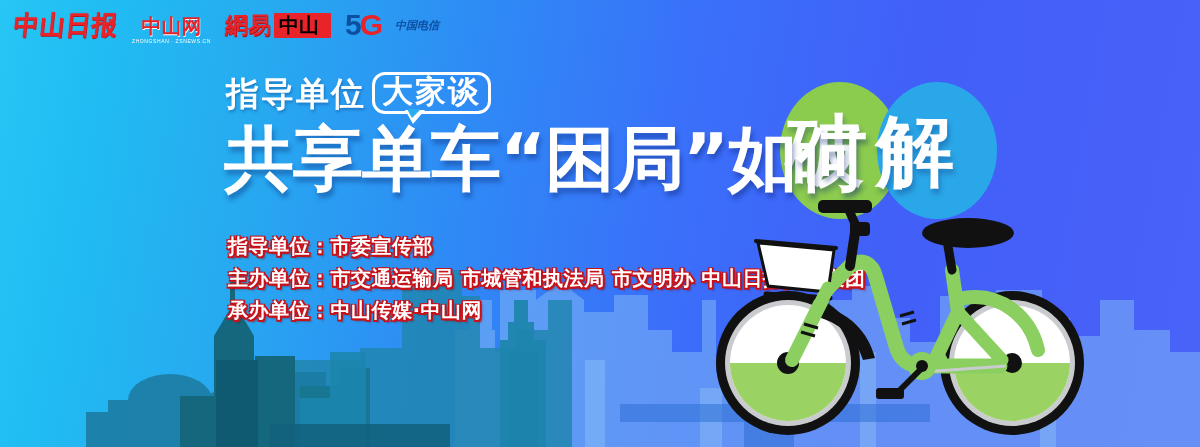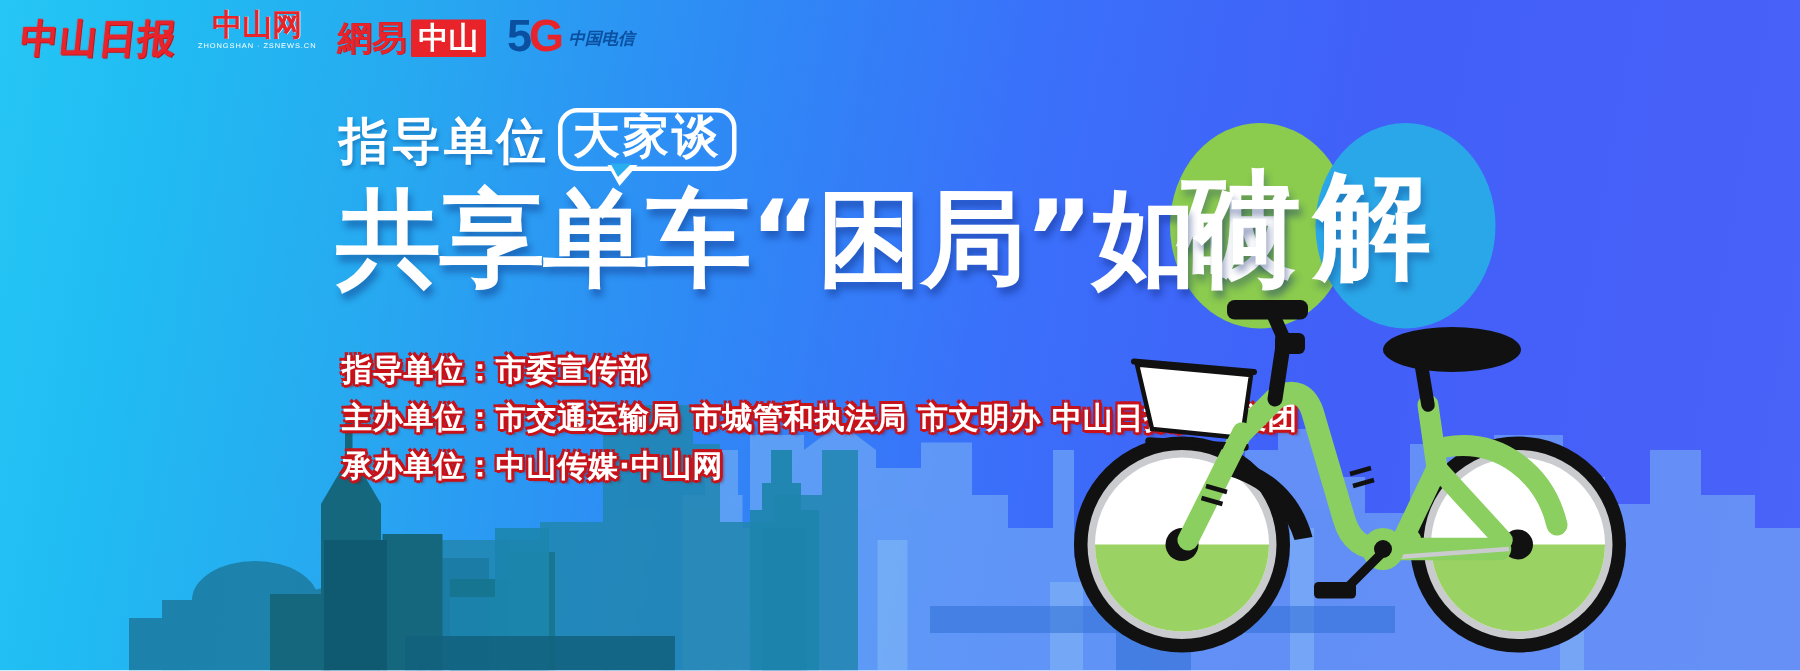"中山网" .lg-zsnet { justify-content: none -> flex-end }
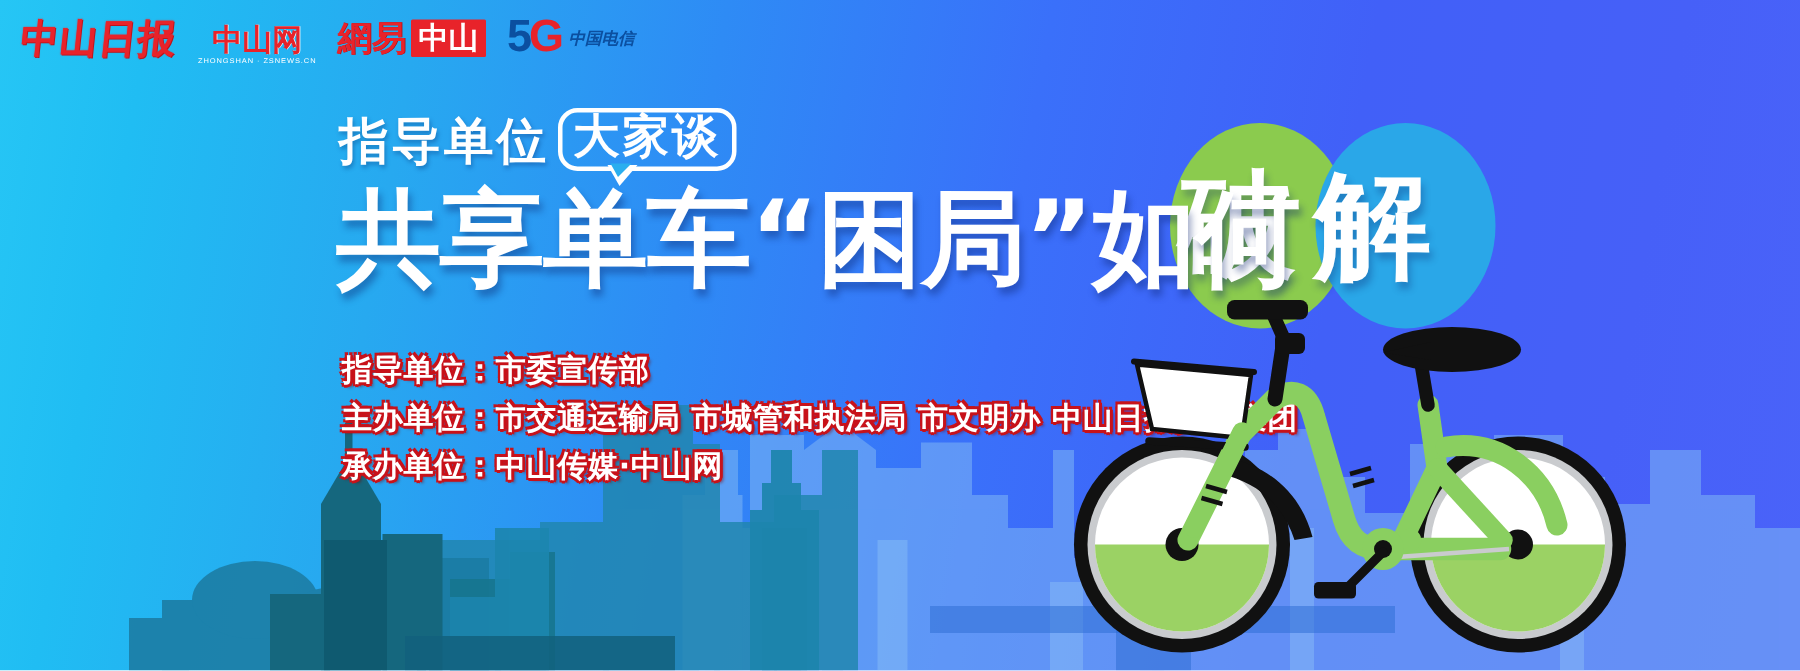"中山" .lg-netease .ne-box { color: #ffffff -> #000000; padding: 1px 5px 2px 5px -> 1px 12px 2px 5px }
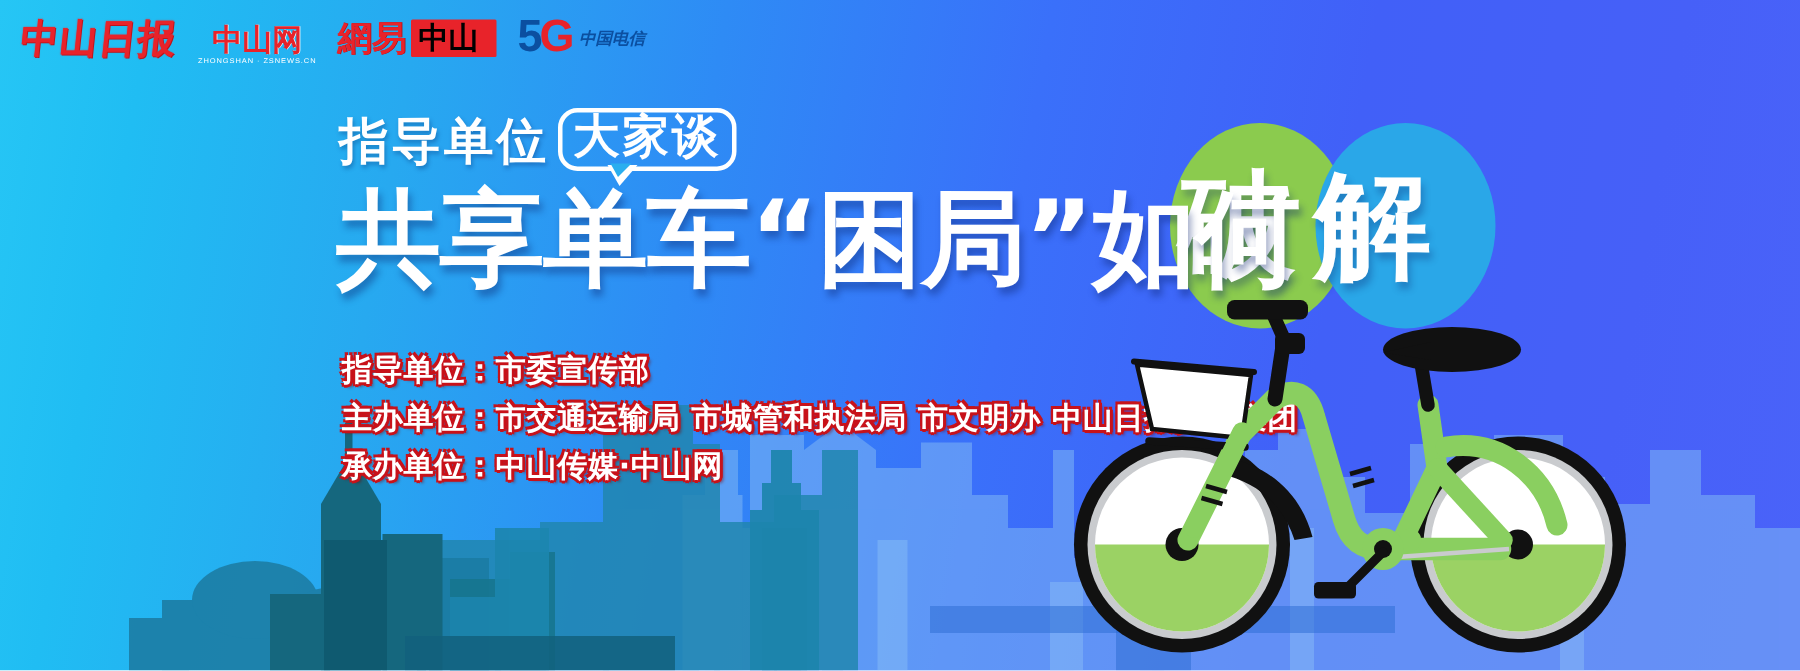"5G" .lg-5g { gap: 5px -> 14px }
